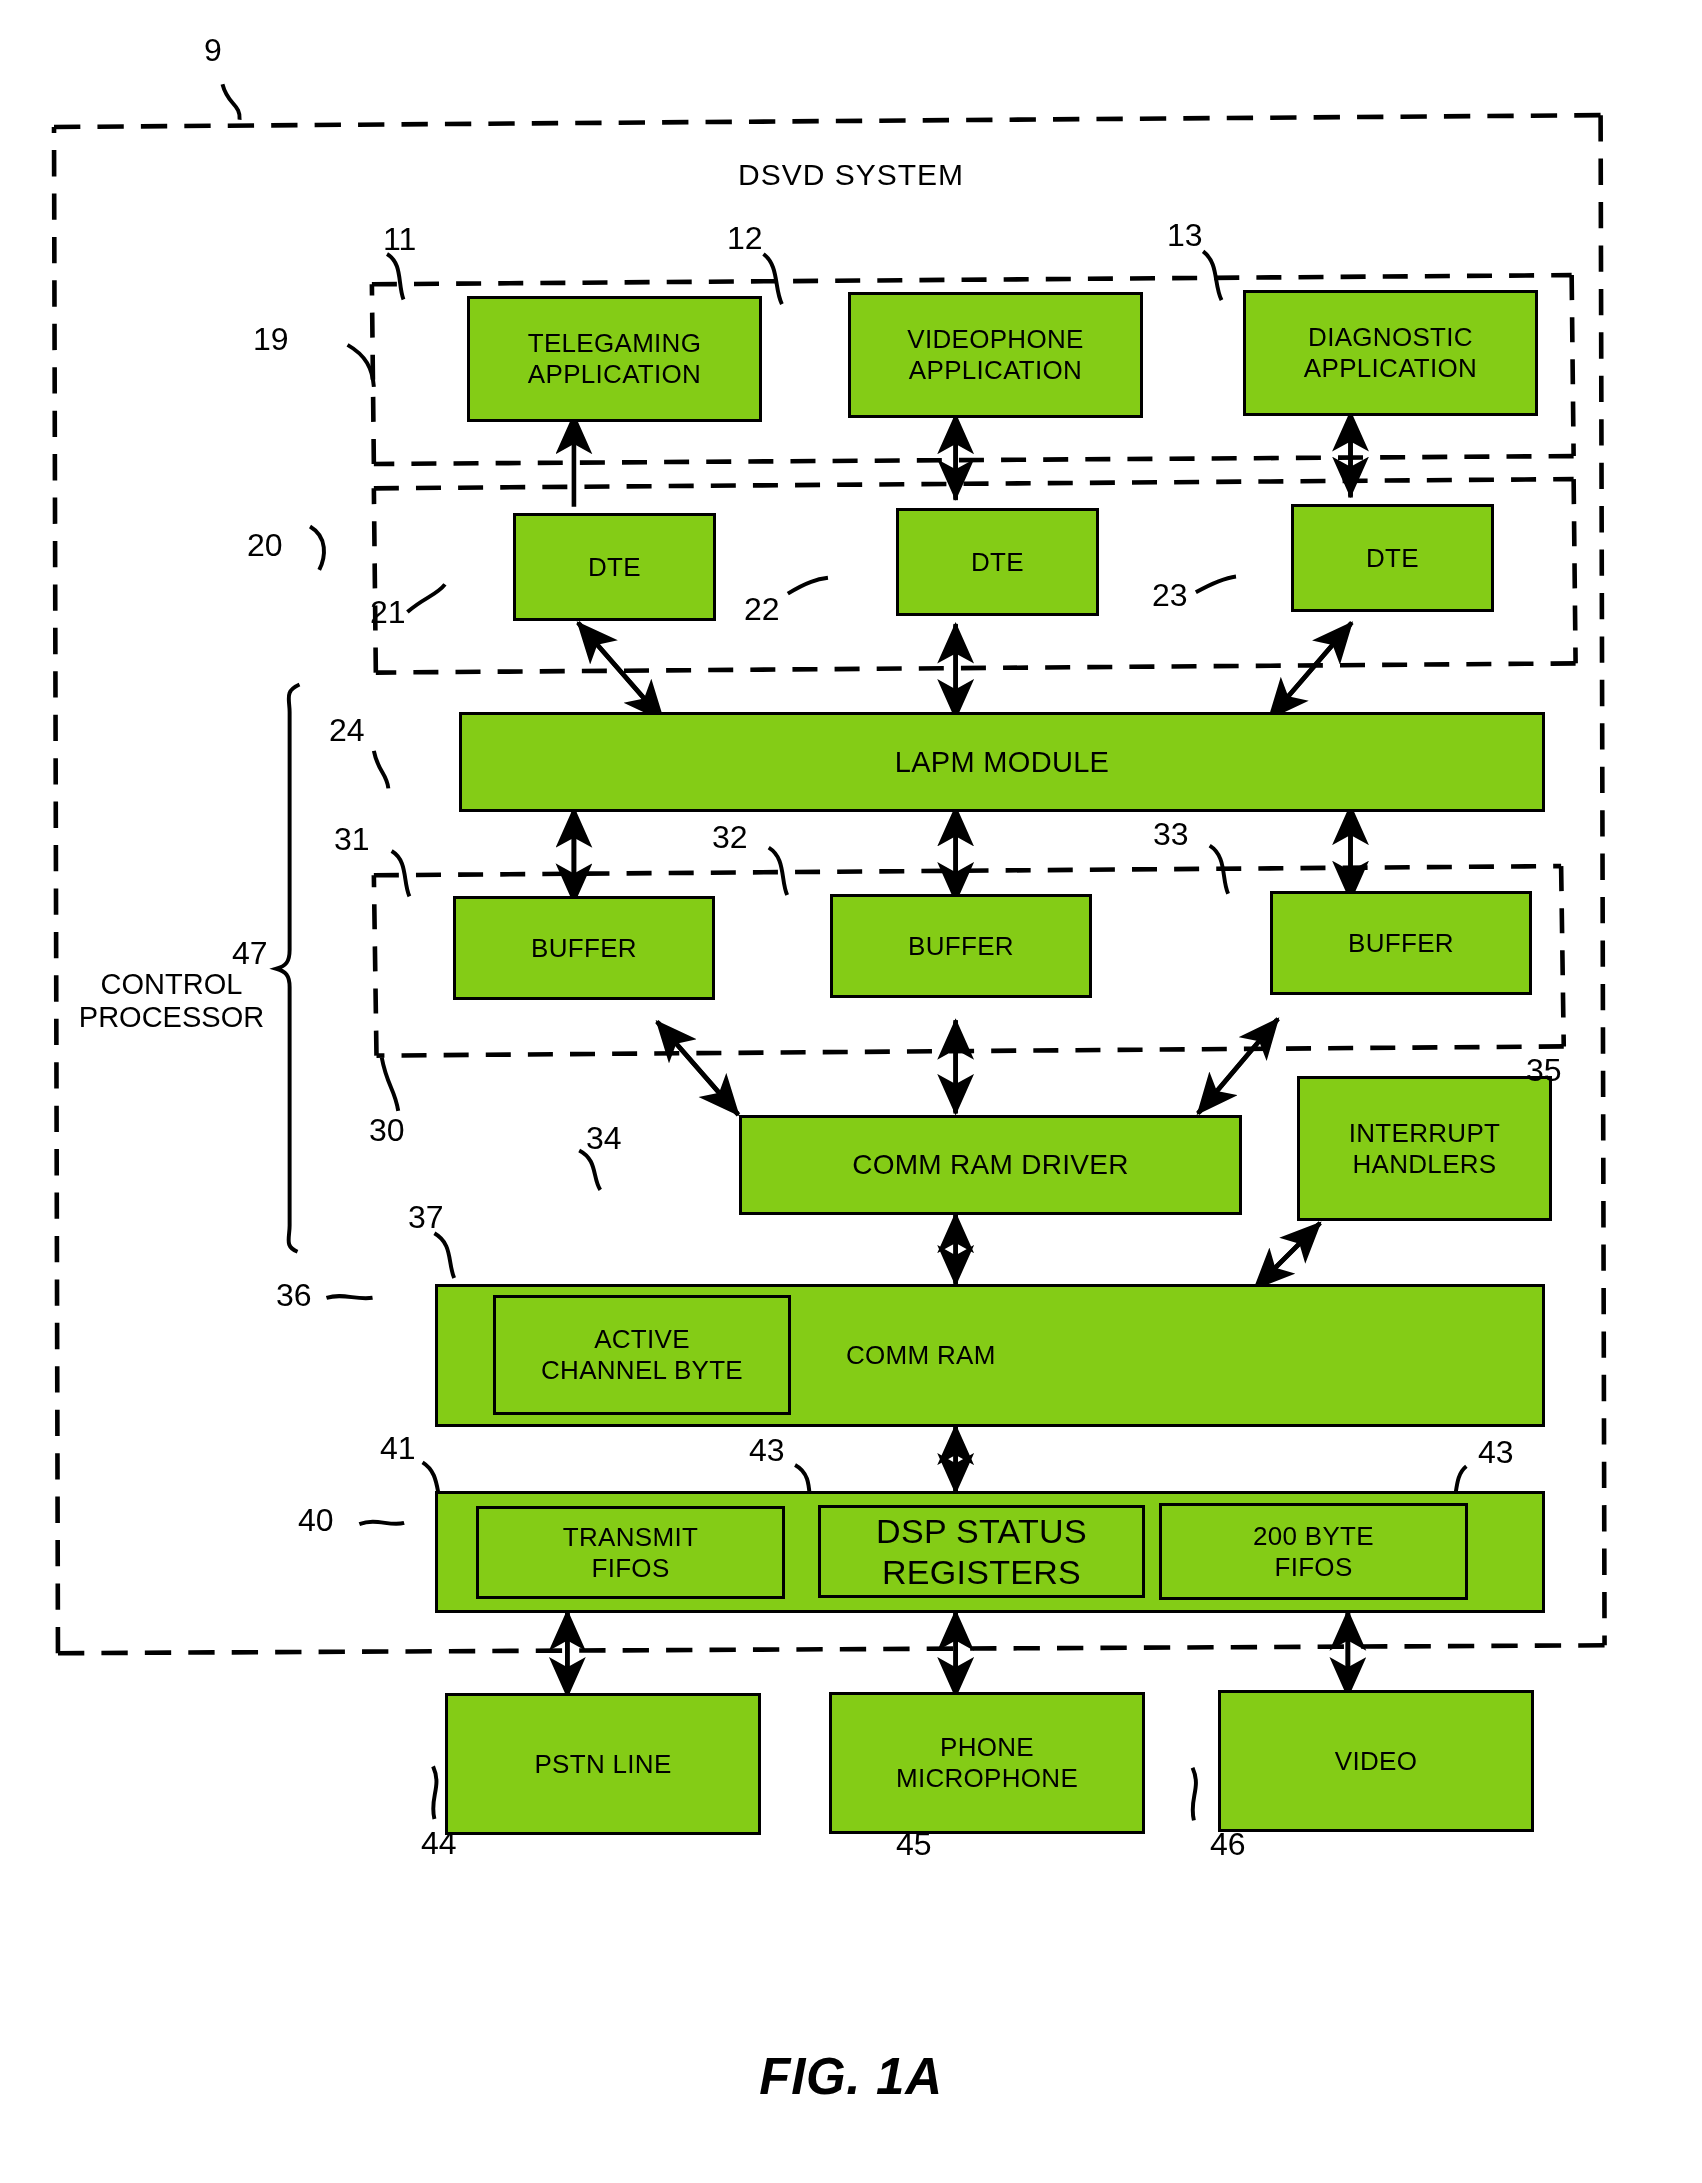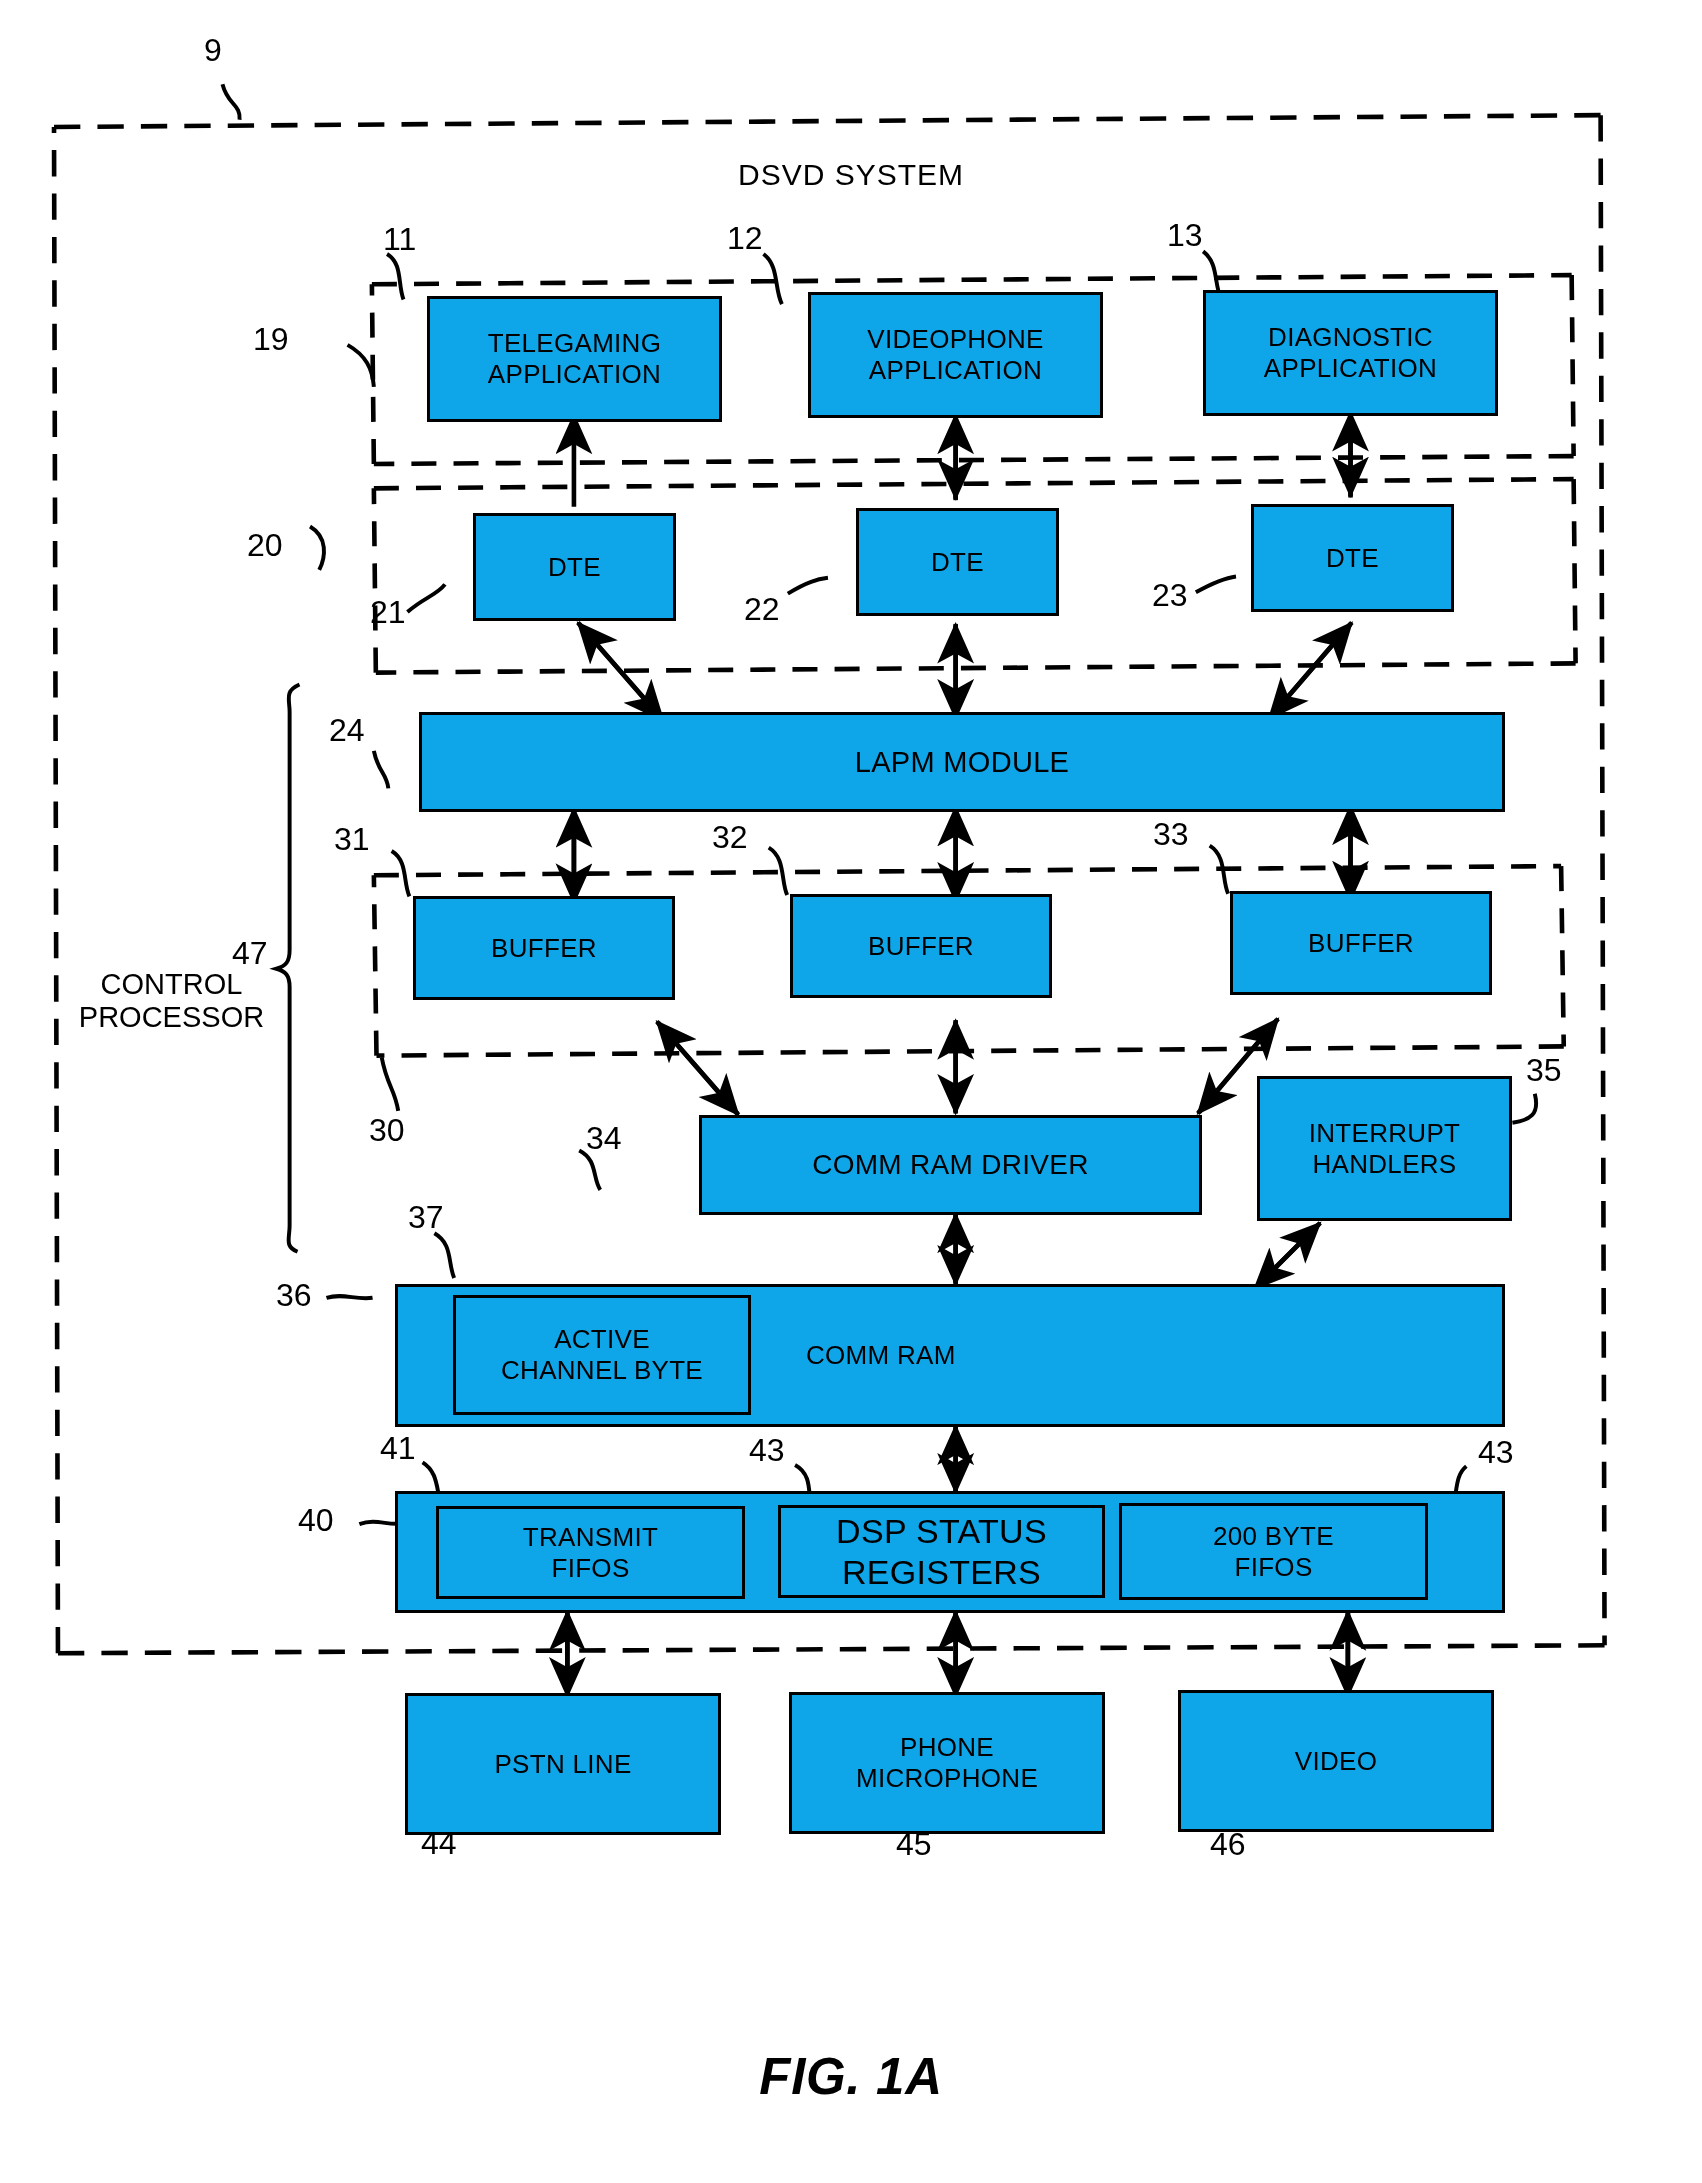"TELEGAMING" .box { background: #0ea5e9 -> #84cc16; margin-left: none -> 40px }
